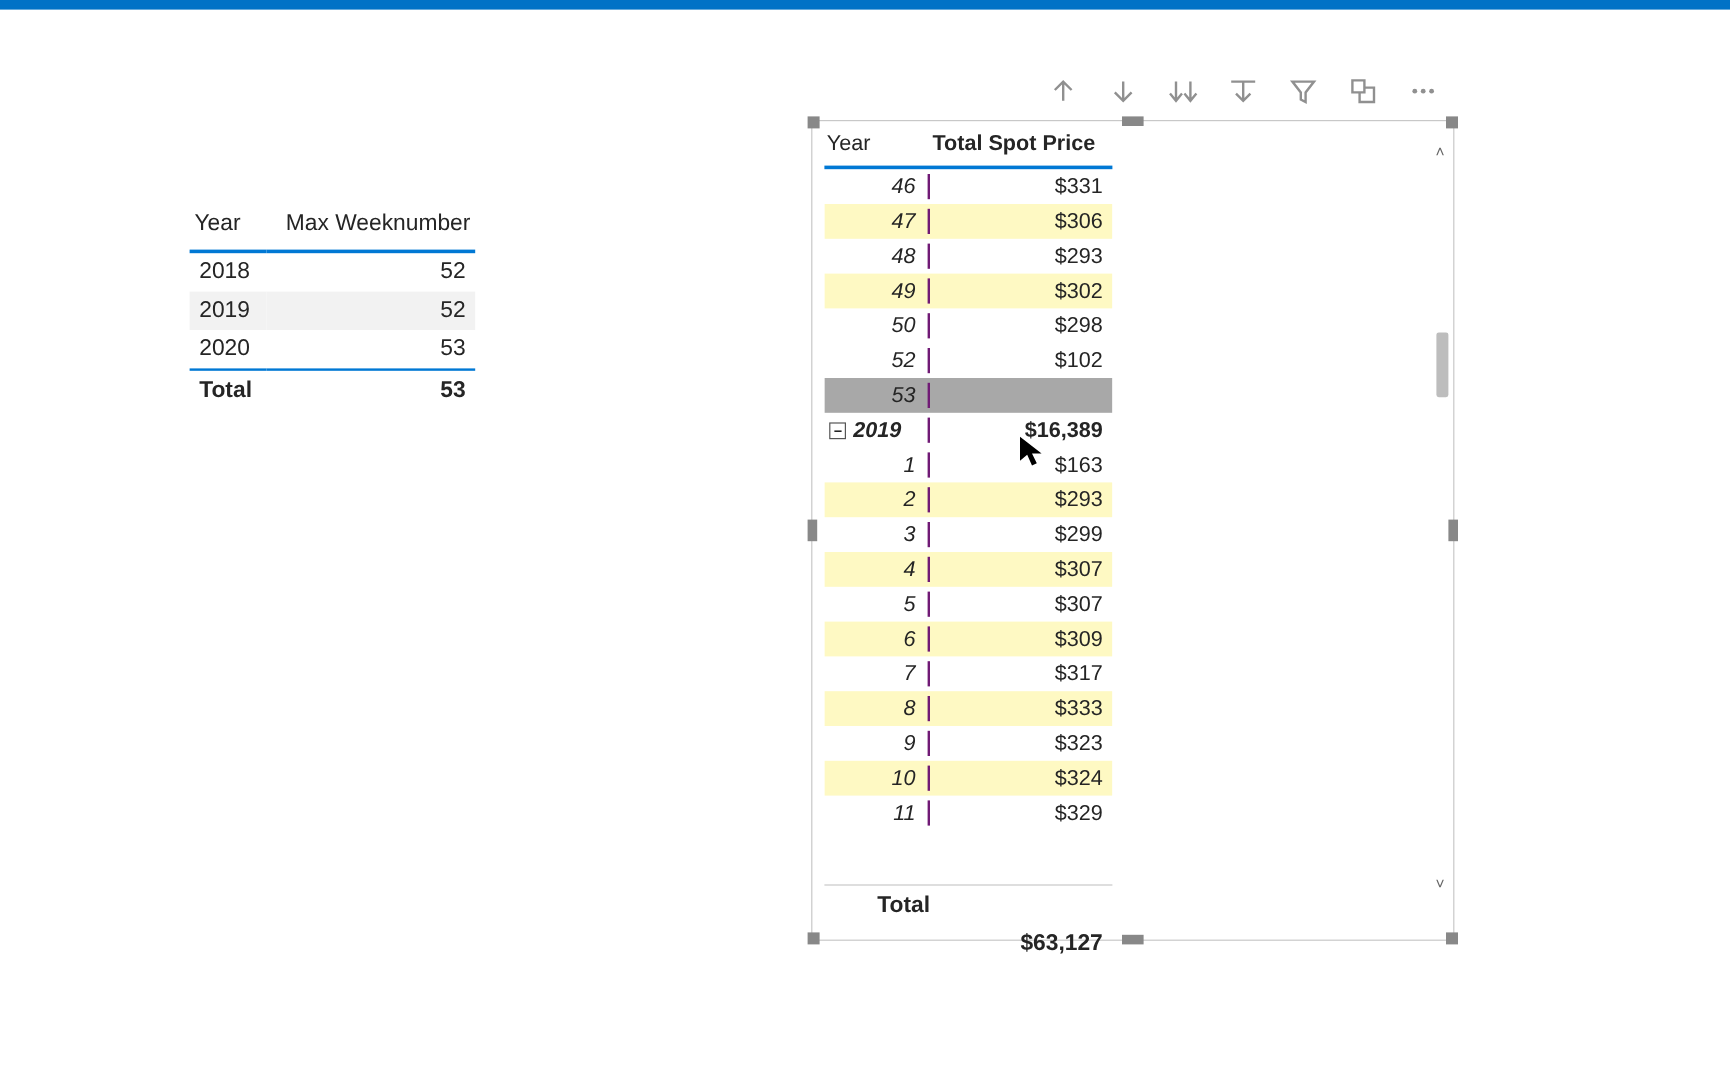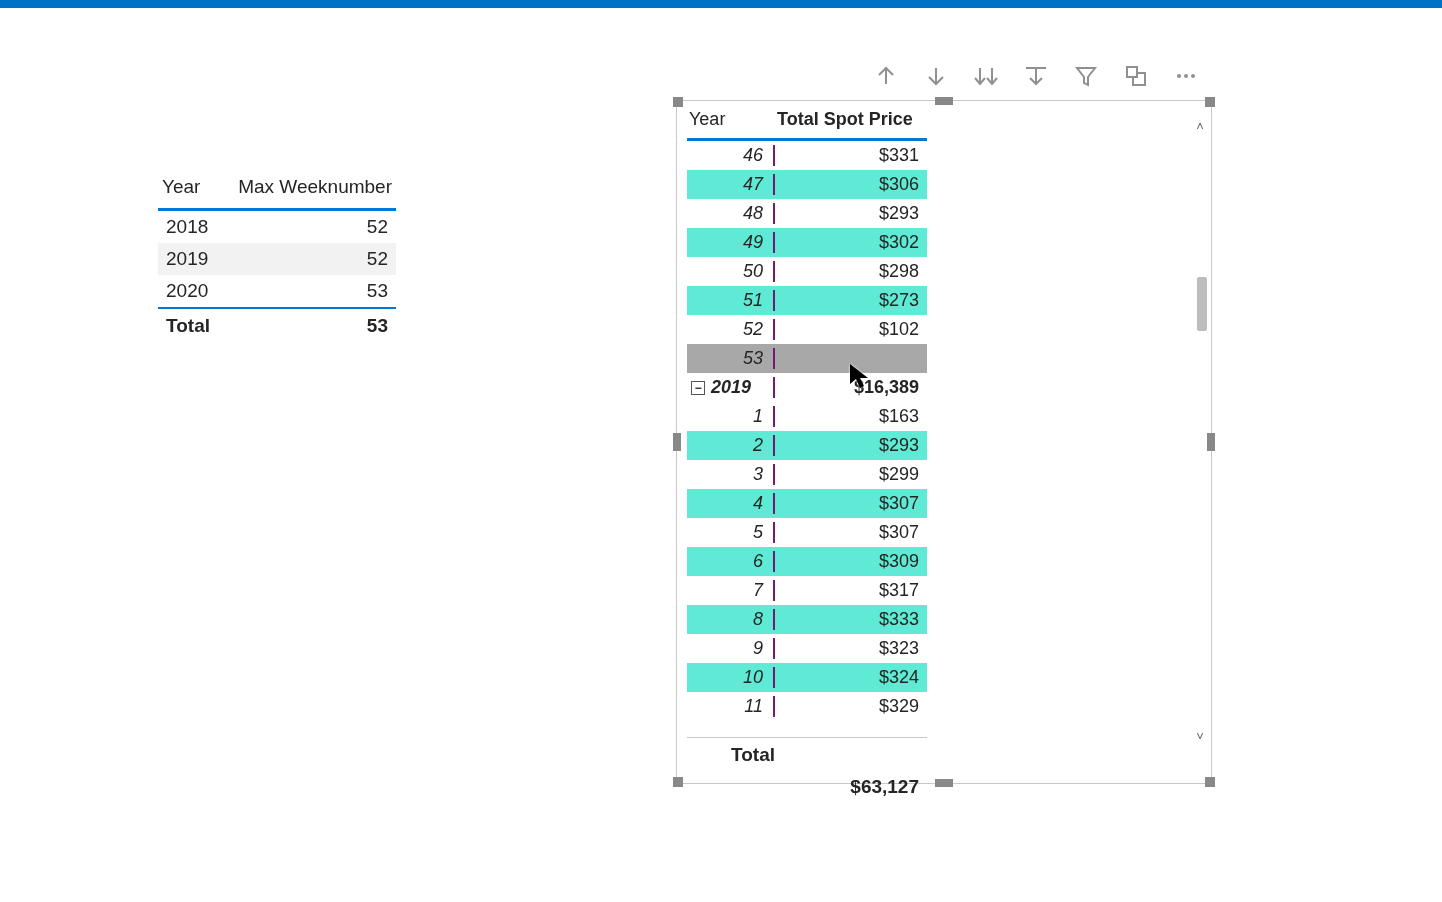"47" .mrow.alt { background: #5eead4 -> #fef9c3 }
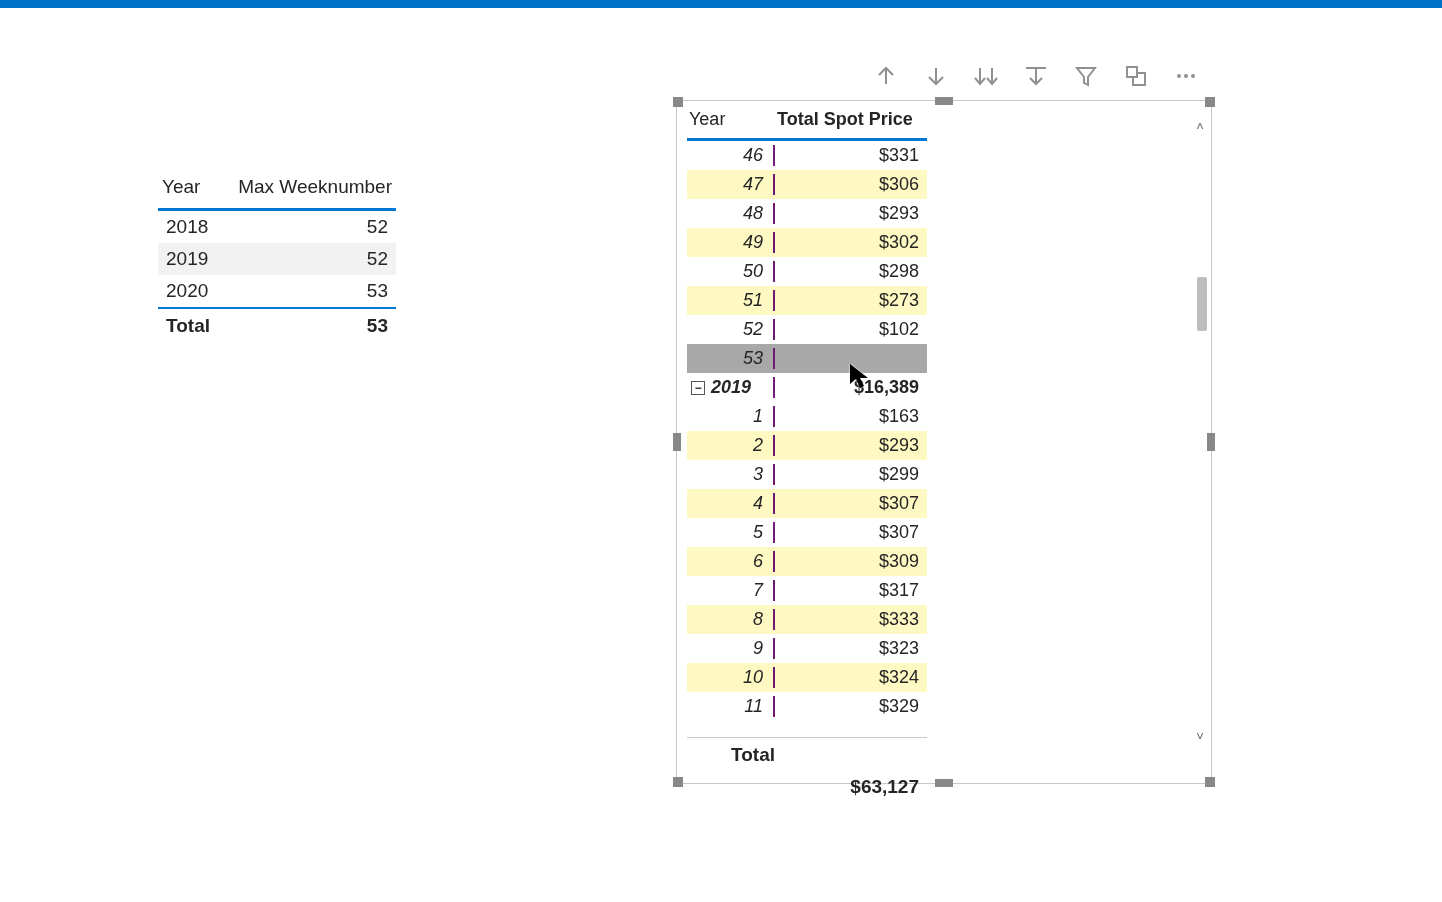"51" div.mrow { html: <div> <div>51</div> <div>$273</div> </div> -> none }
